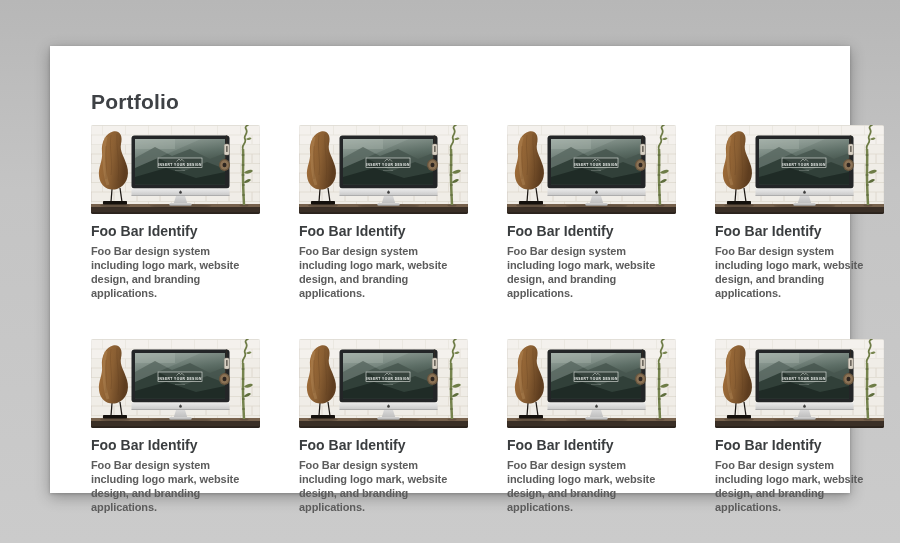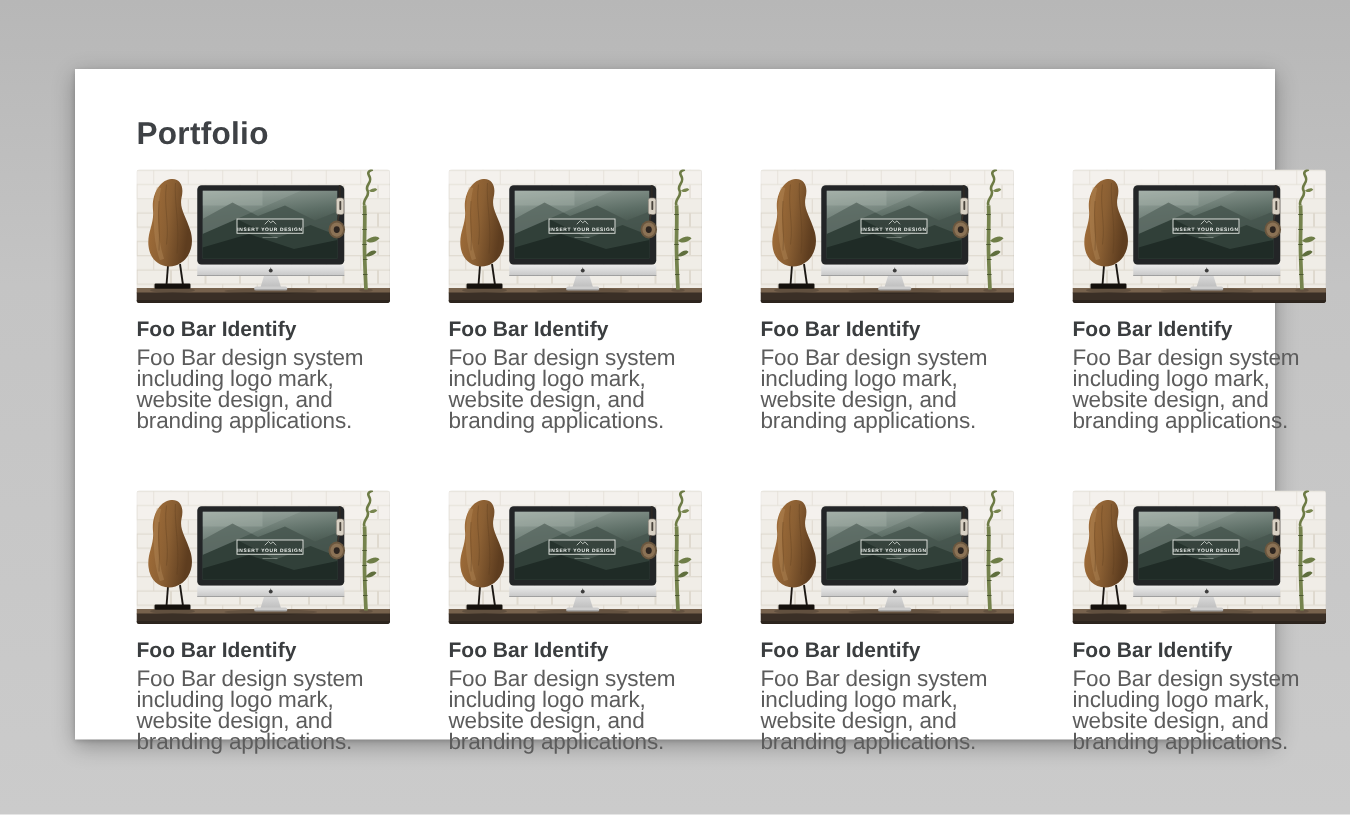"Portfolio" h1.page-title { margin: 4px 0 11px 0 -> 16px 0 11px 0 }
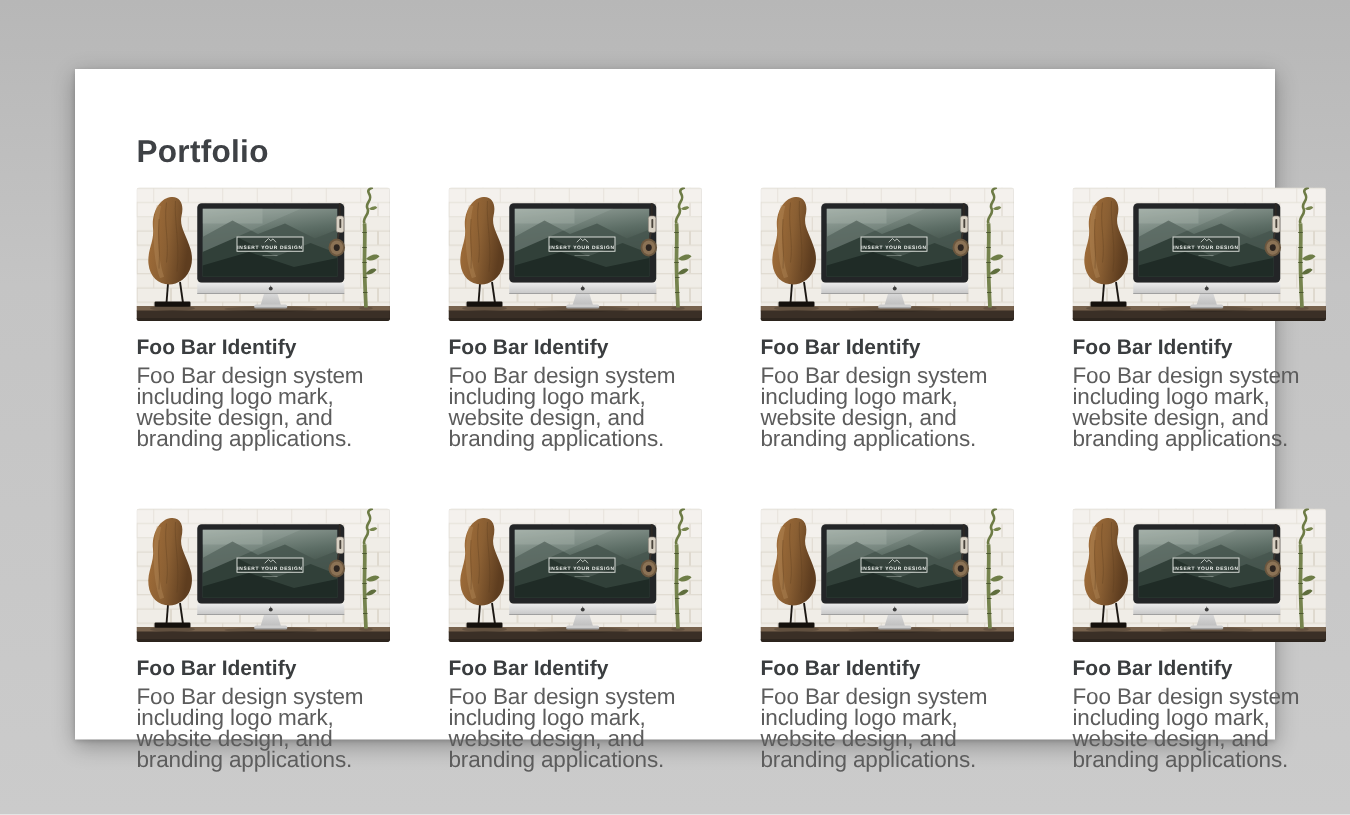"Foo Bar design system including" .item-desc { font-size: 15px -> 11px; font-weight: 400 -> 700 }
